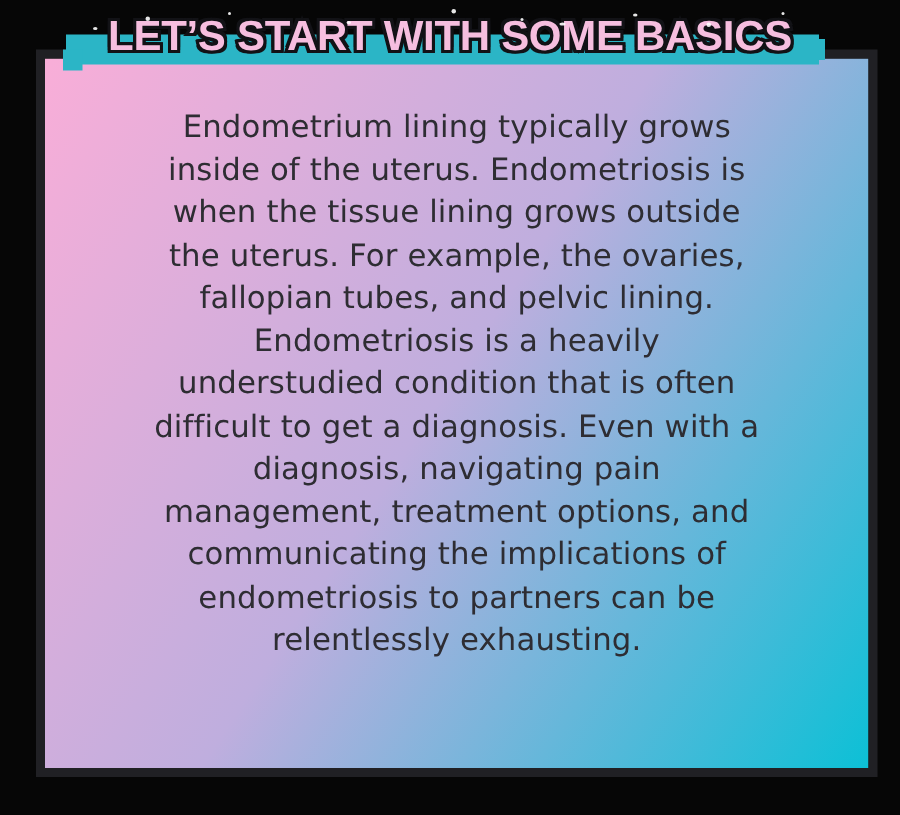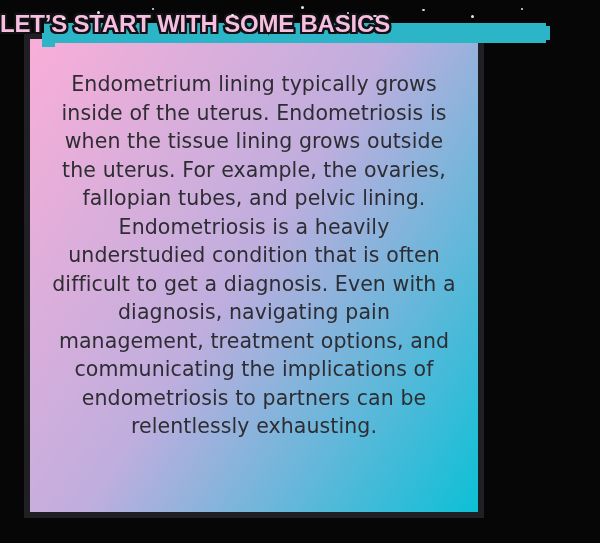"LET’S START WITH SOME BASICS" .page-title { font-size: 24px -> 28px; text-align: left -> center }
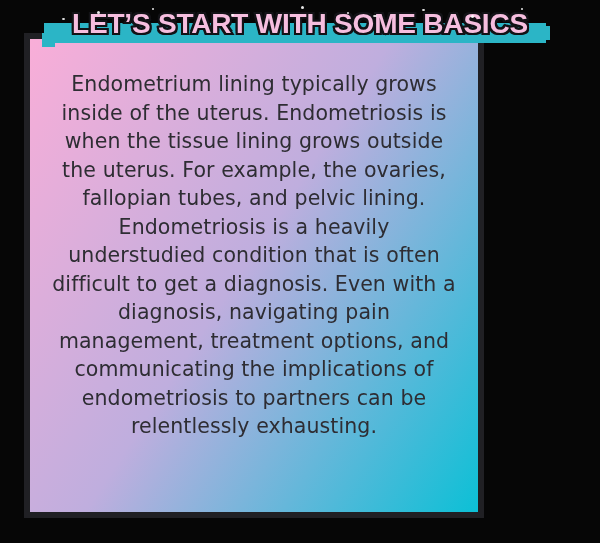"Endometrium lining typically grows" .content-card { width: 460px -> 561px }
